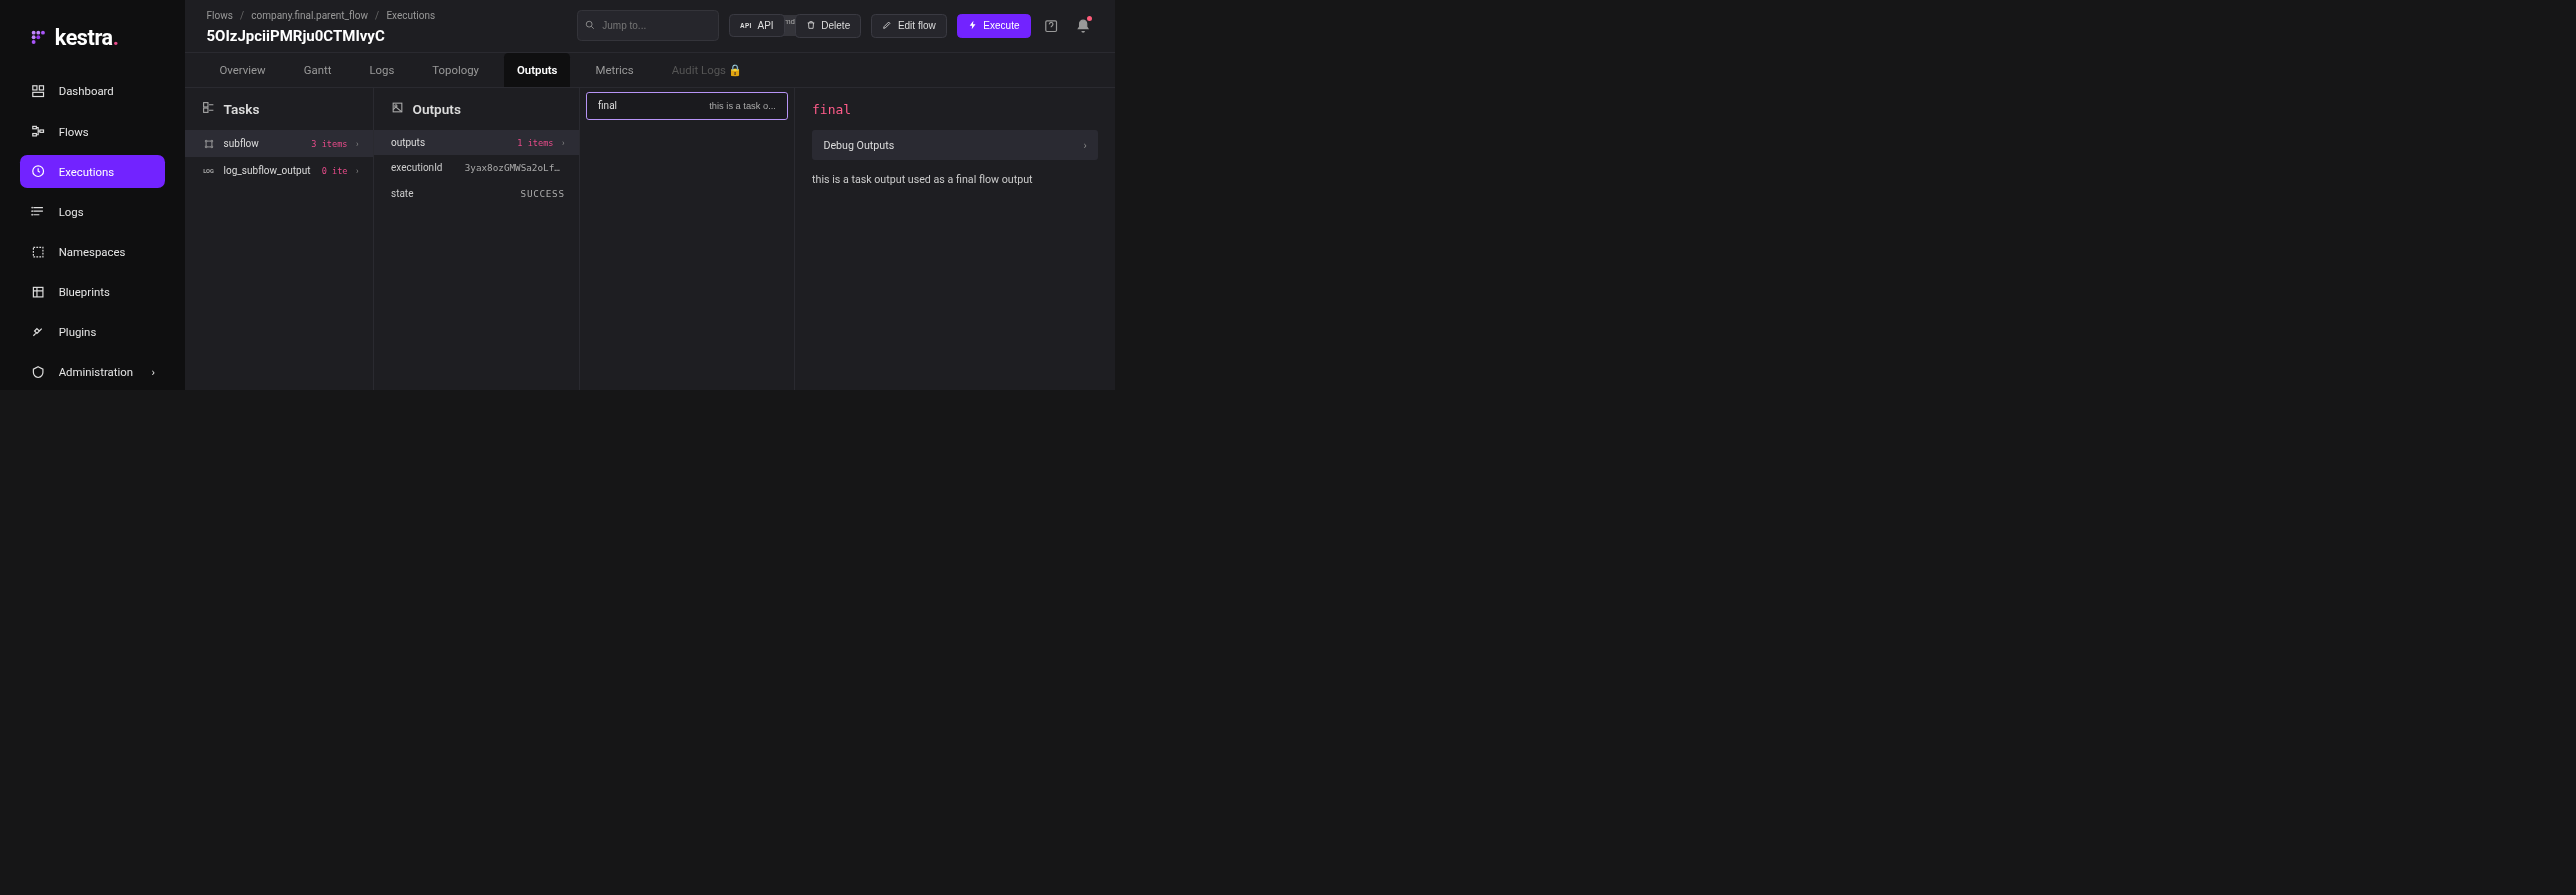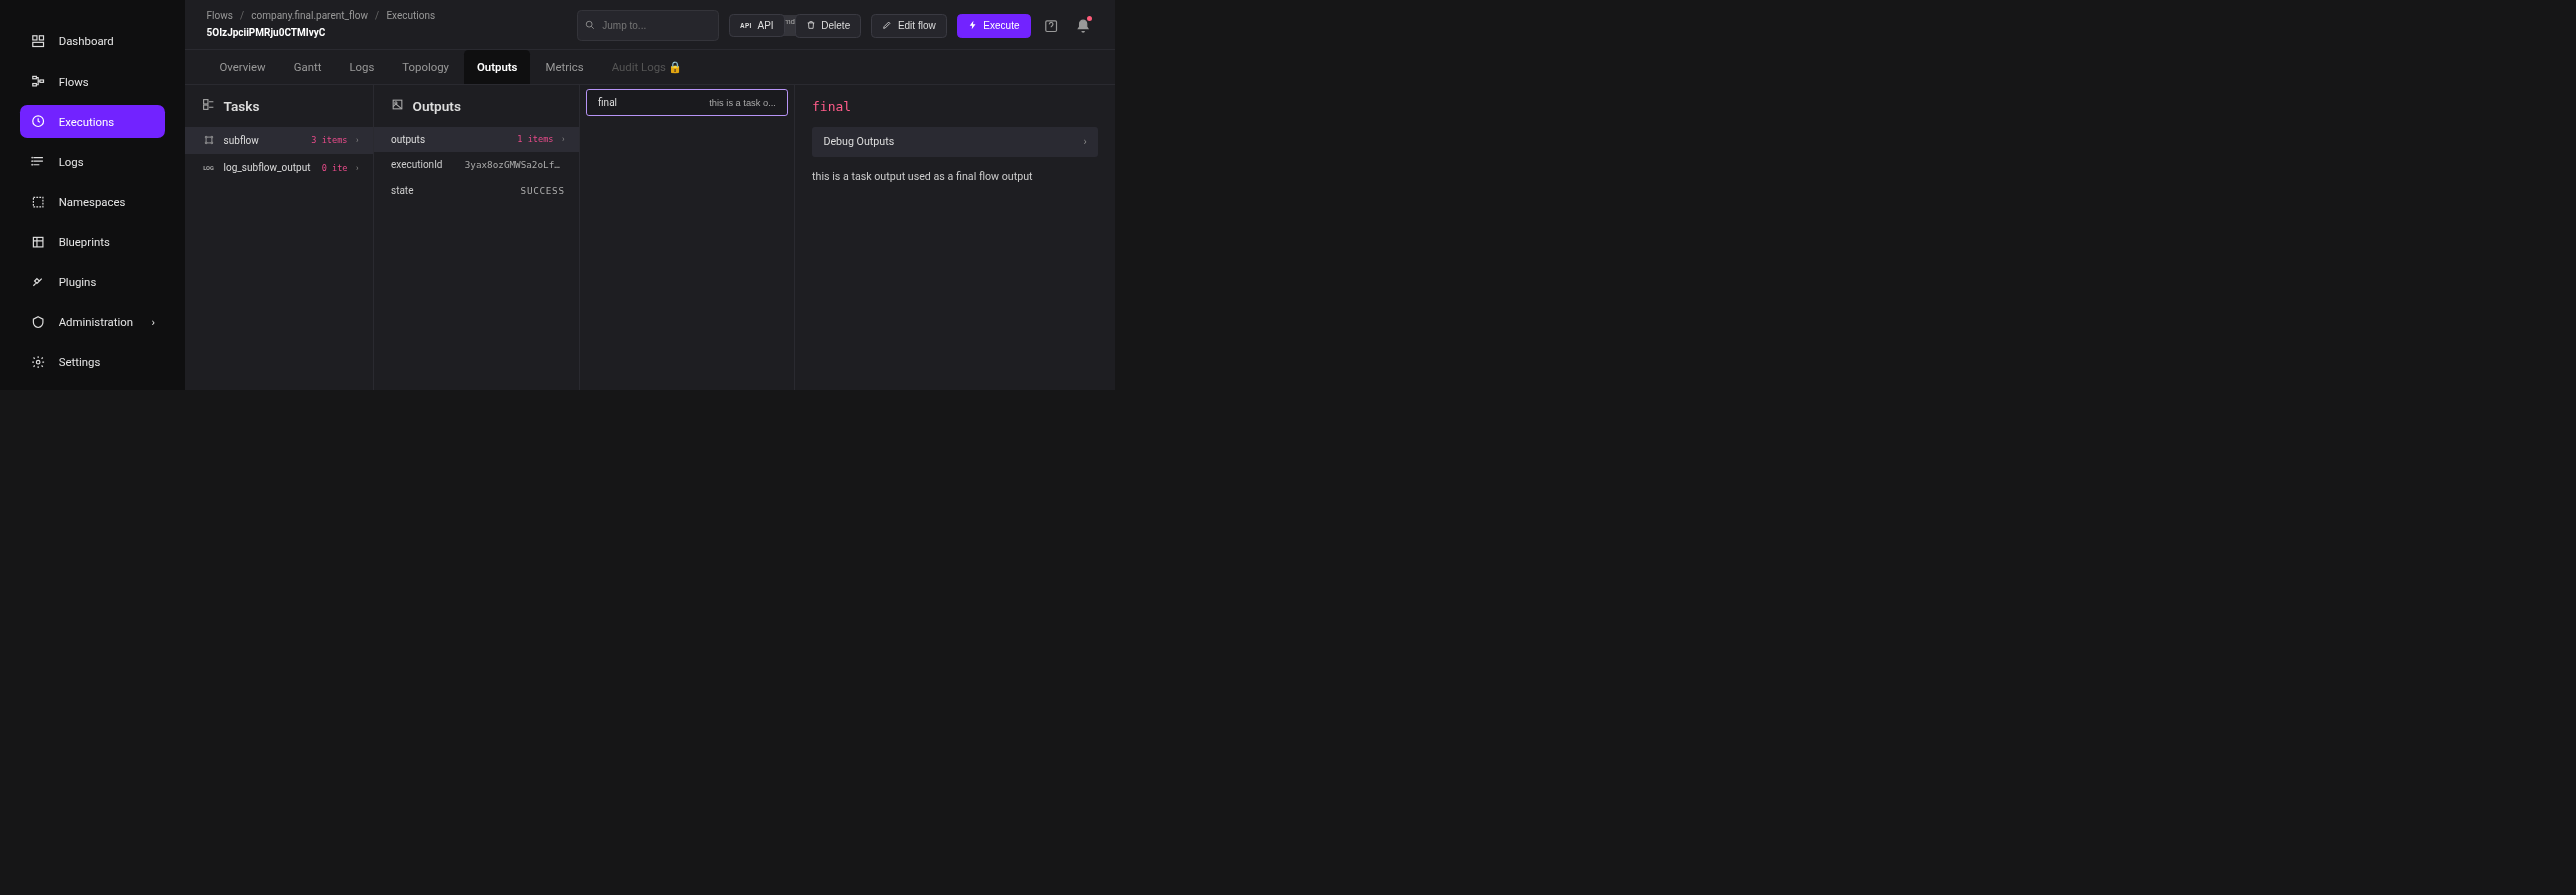"kestra." div.logo { html: none -> <div> <div> <svg> <circle></circle> <circle></circle> <circle></circle> <circle></circle> <circle></circle> <circle></circle> </svg> </div> <span><span>kestra</span><span>.</span></span> </div> }
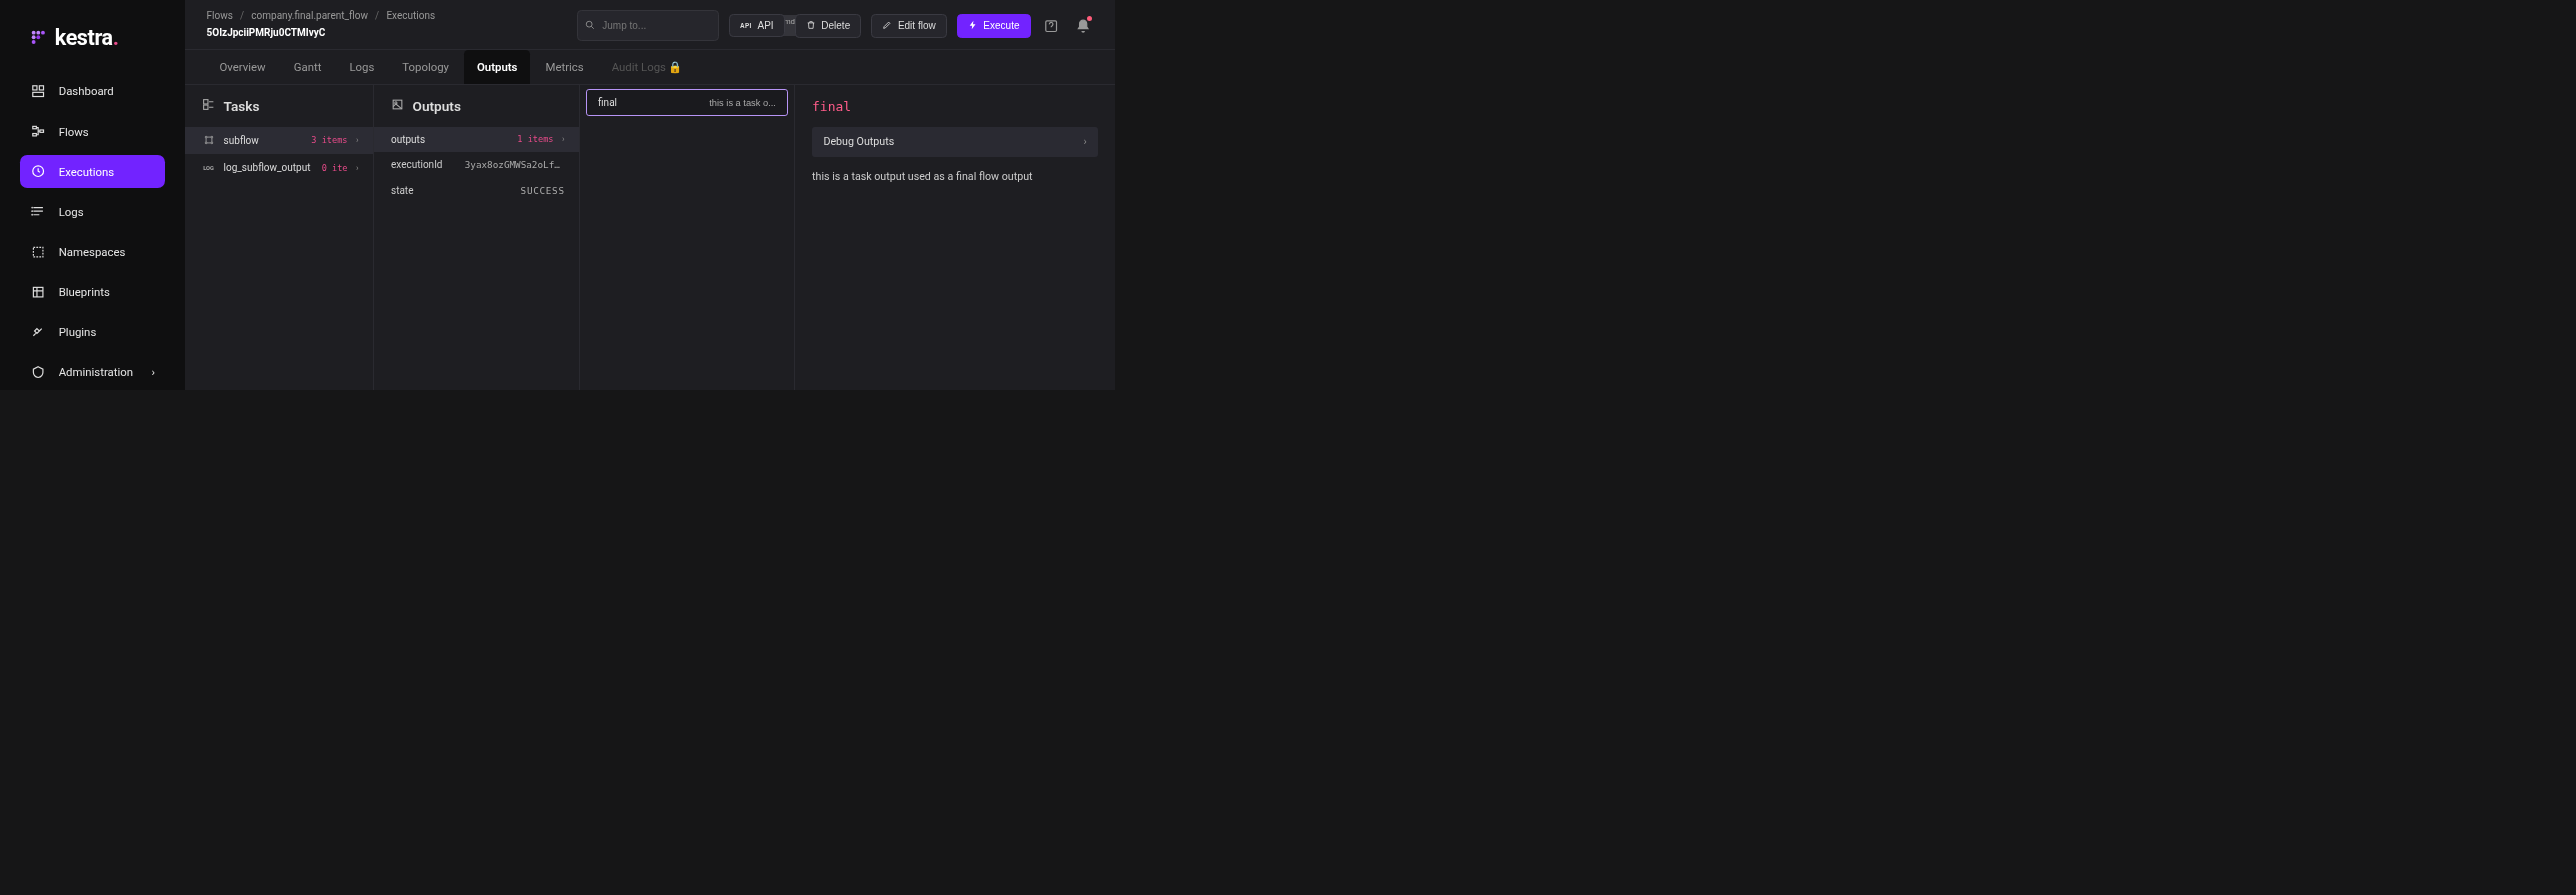"5OIzJpciiPMRju0CTMIvyC" .exec-id { font-size: 10px -> 15px }
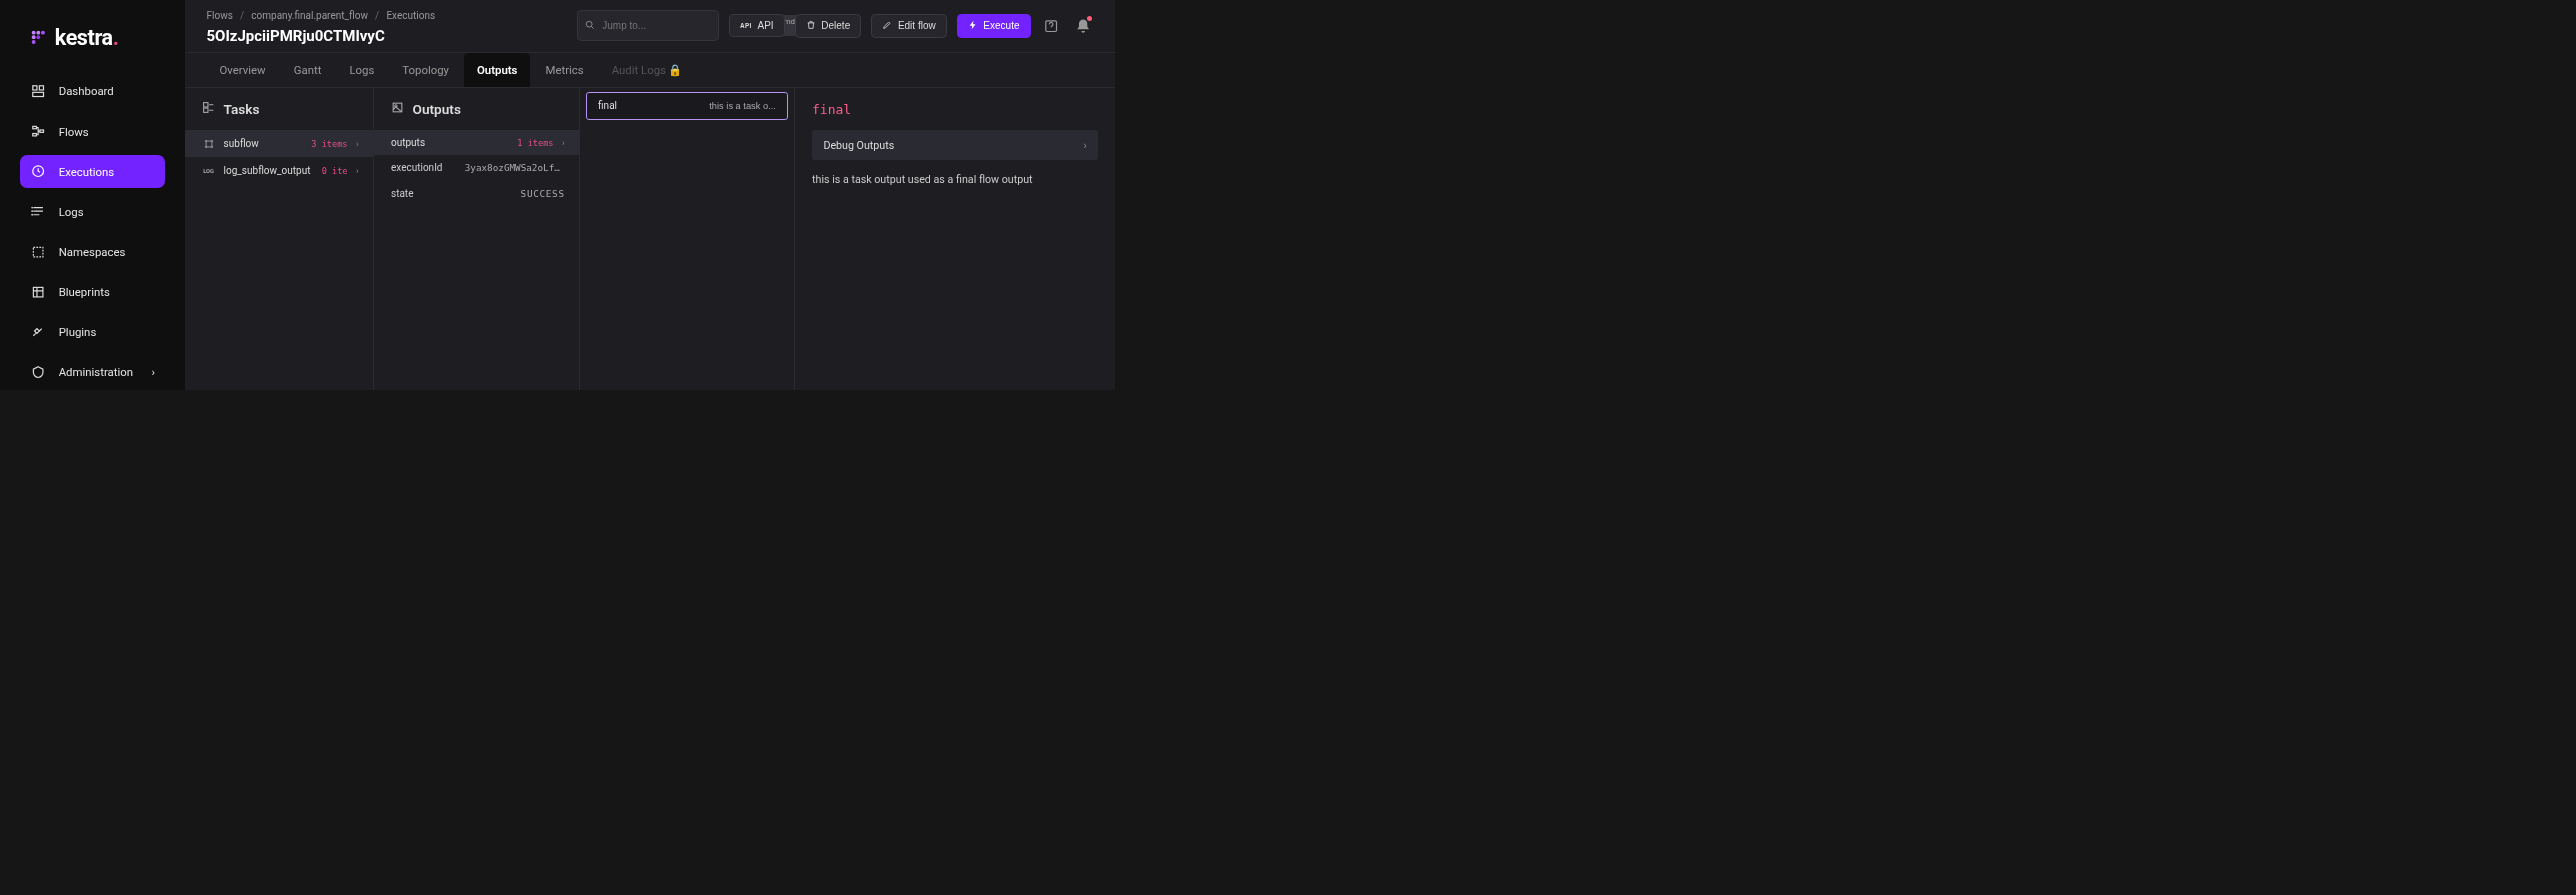"Overview" .tabs { gap: 2px -> 12px }
